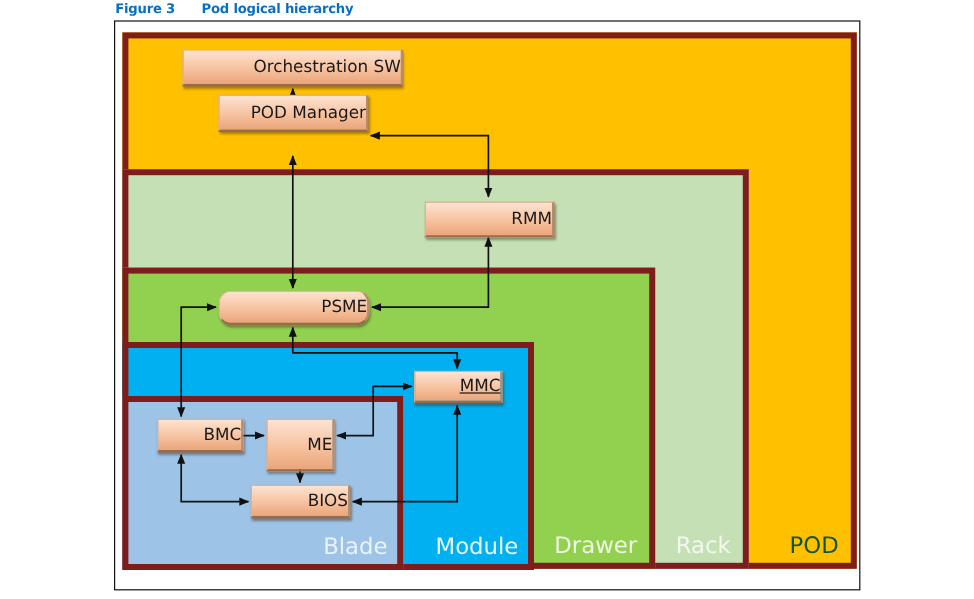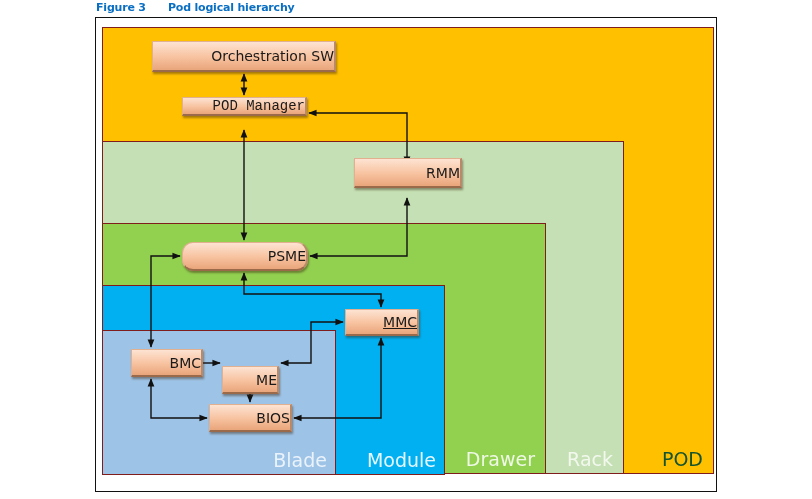"POD Manager" #n-podm { font-family: Liberation Mono, monospace -> none; height: 19px -> 31px; top: 97px -> 79px }
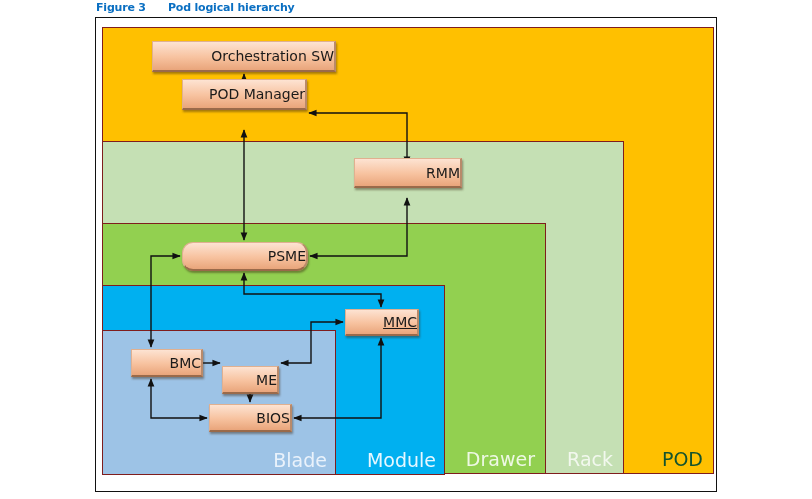"RMM" #n-rmm { top: 158px -> 168px }
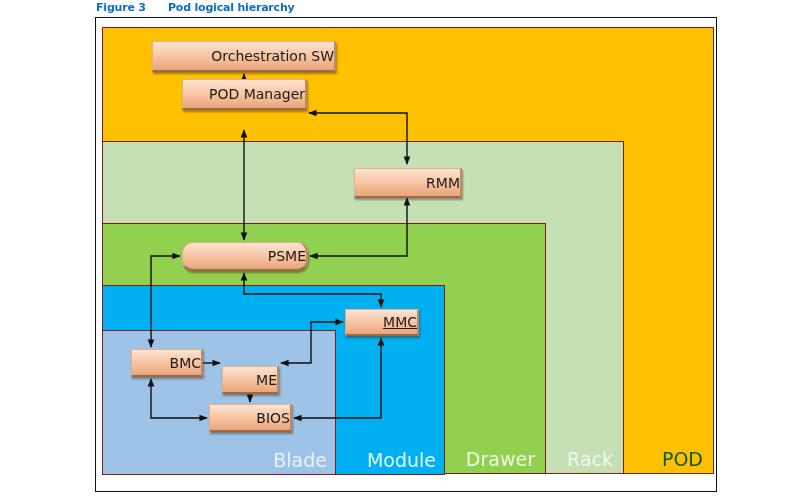"ME" #n-me { height: 28px -> 44px; top: 366px -> 349px }
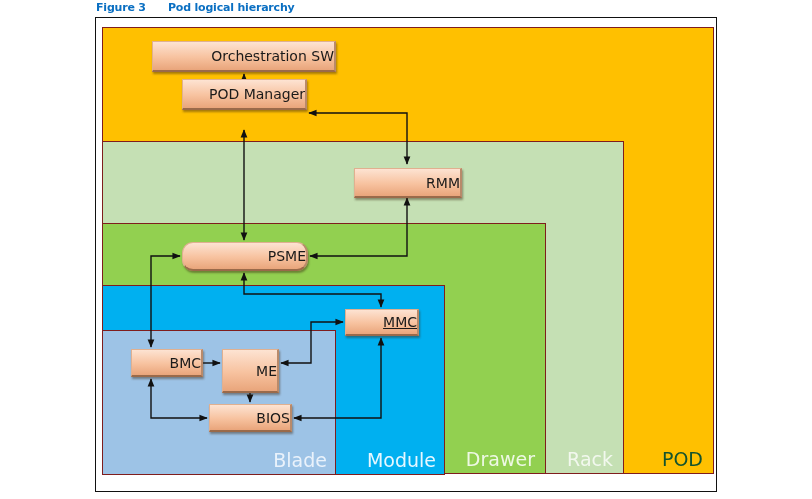"Blade" .region { border: 1px solid #7f1d1d -> 5px solid #7f1d1d }
